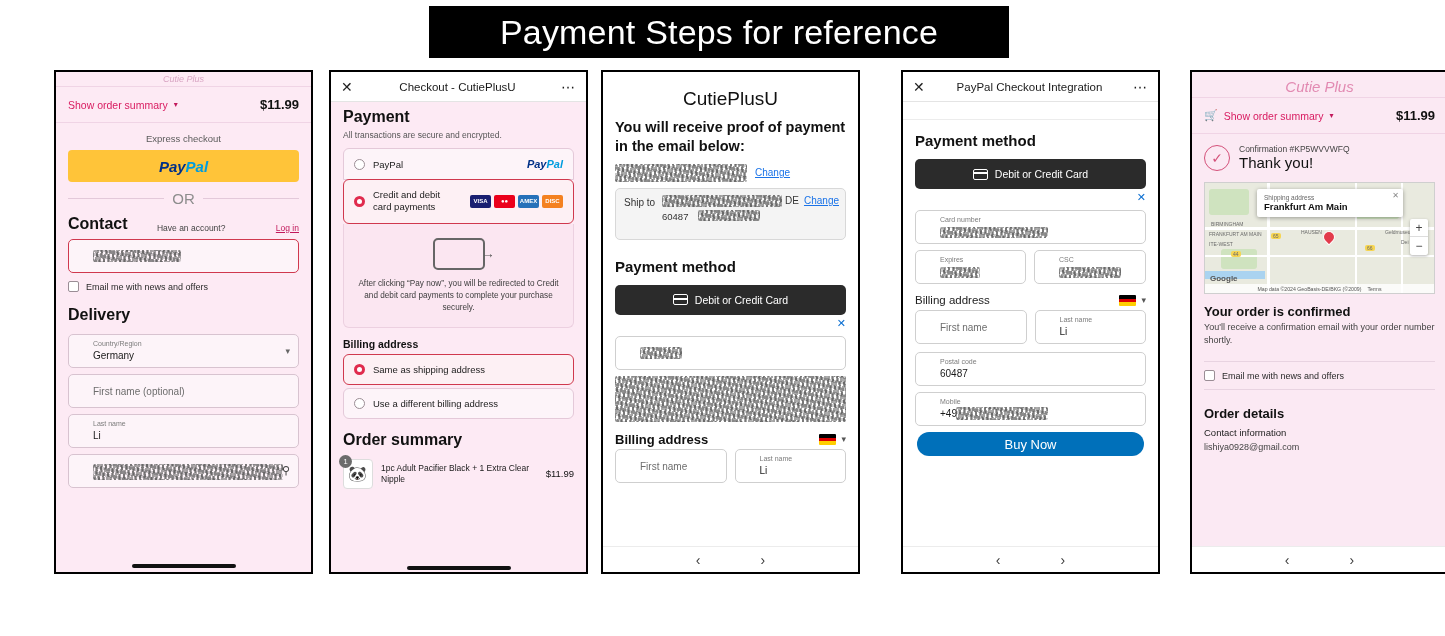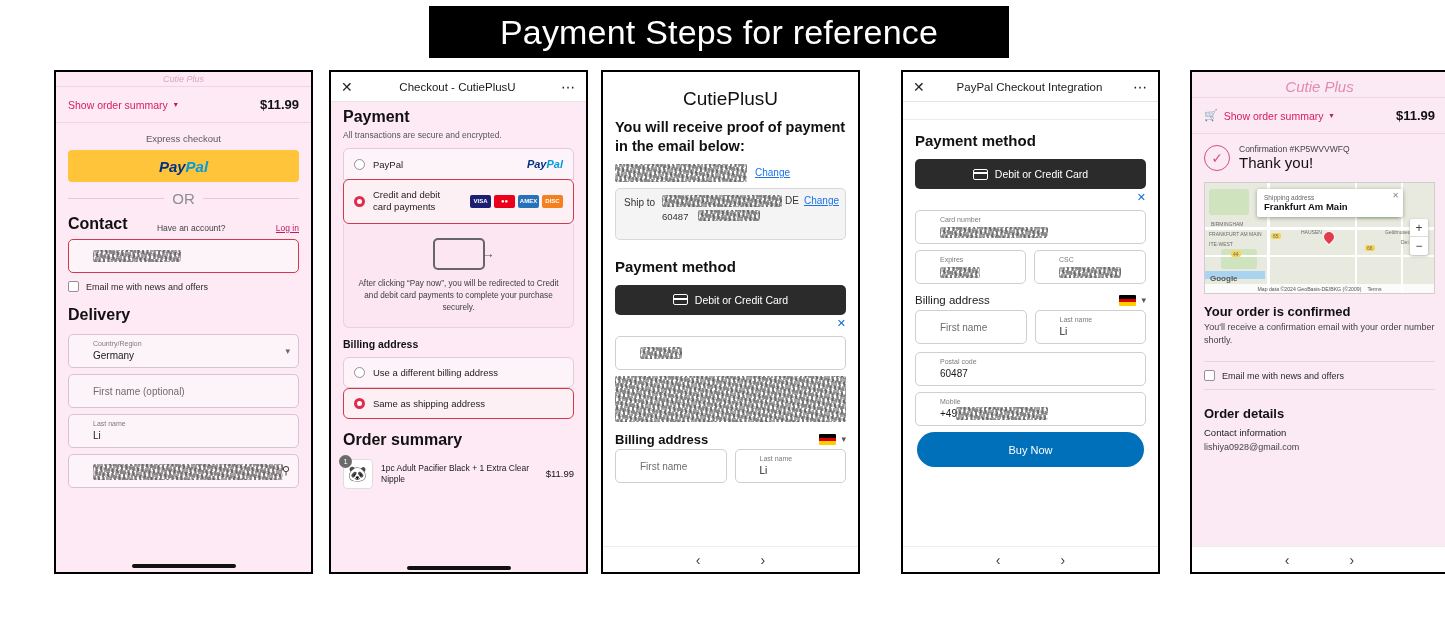"Use a different billing address" div.opt { order: before "Same as shipping address" -> after "Same as shipping address" }
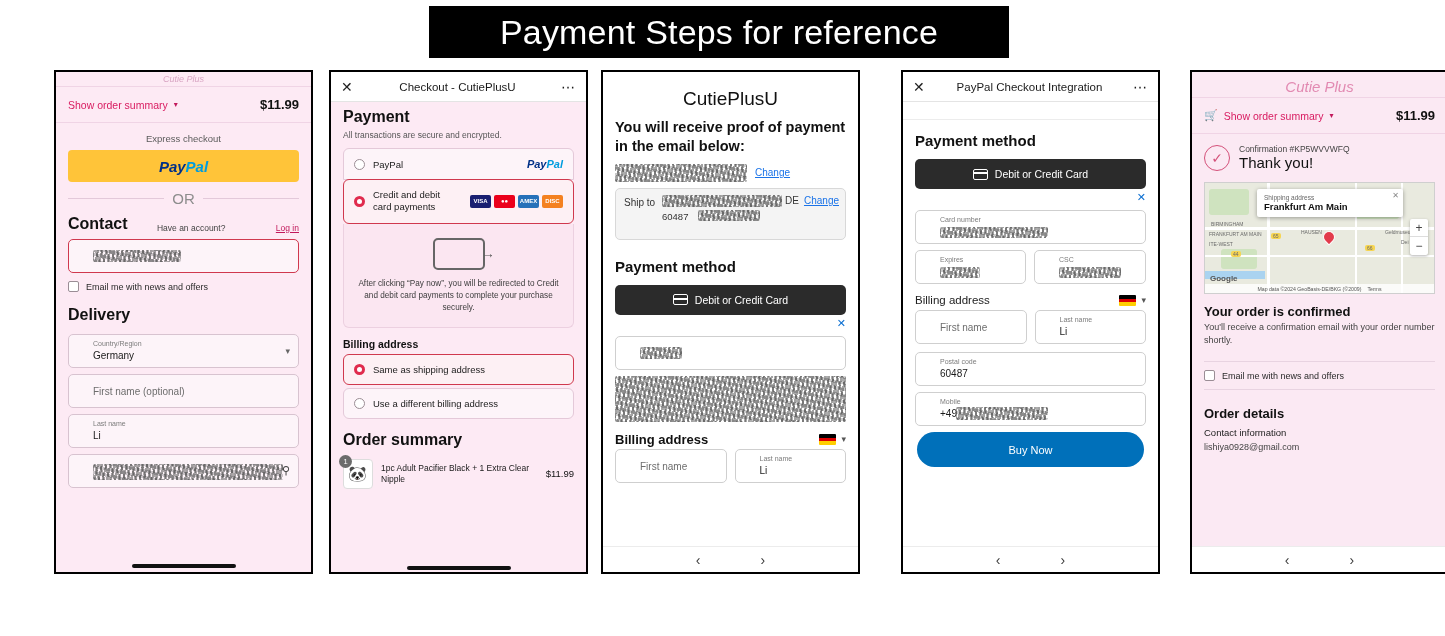"Buy Now" .bluebtn { font-size: 11px -> 13px; height: 35px -> 24px }
